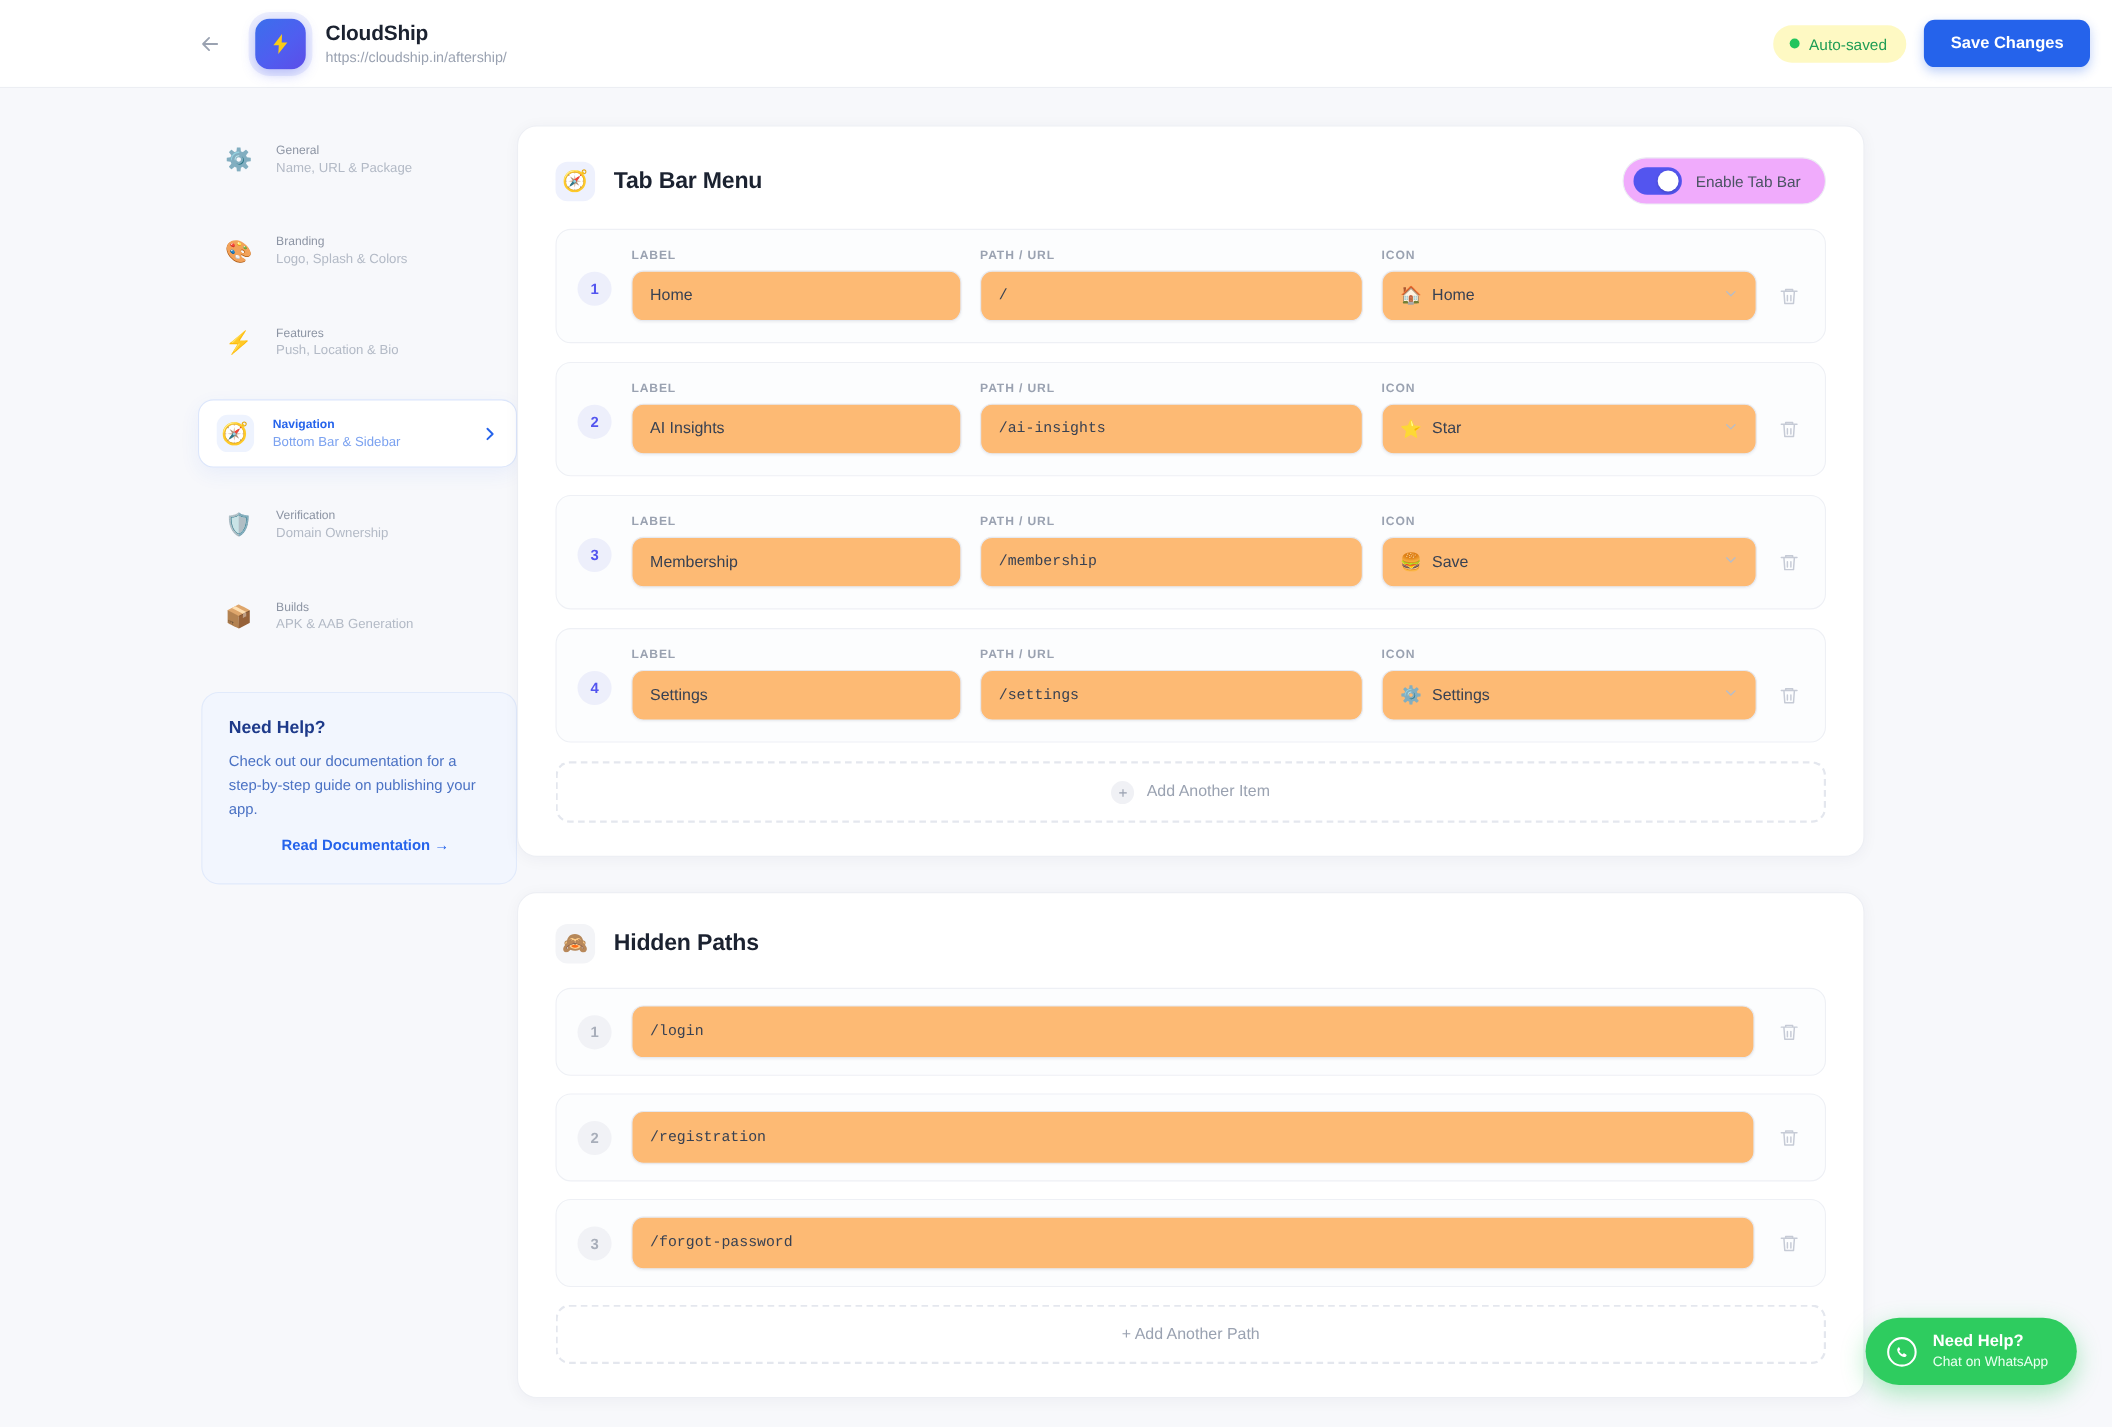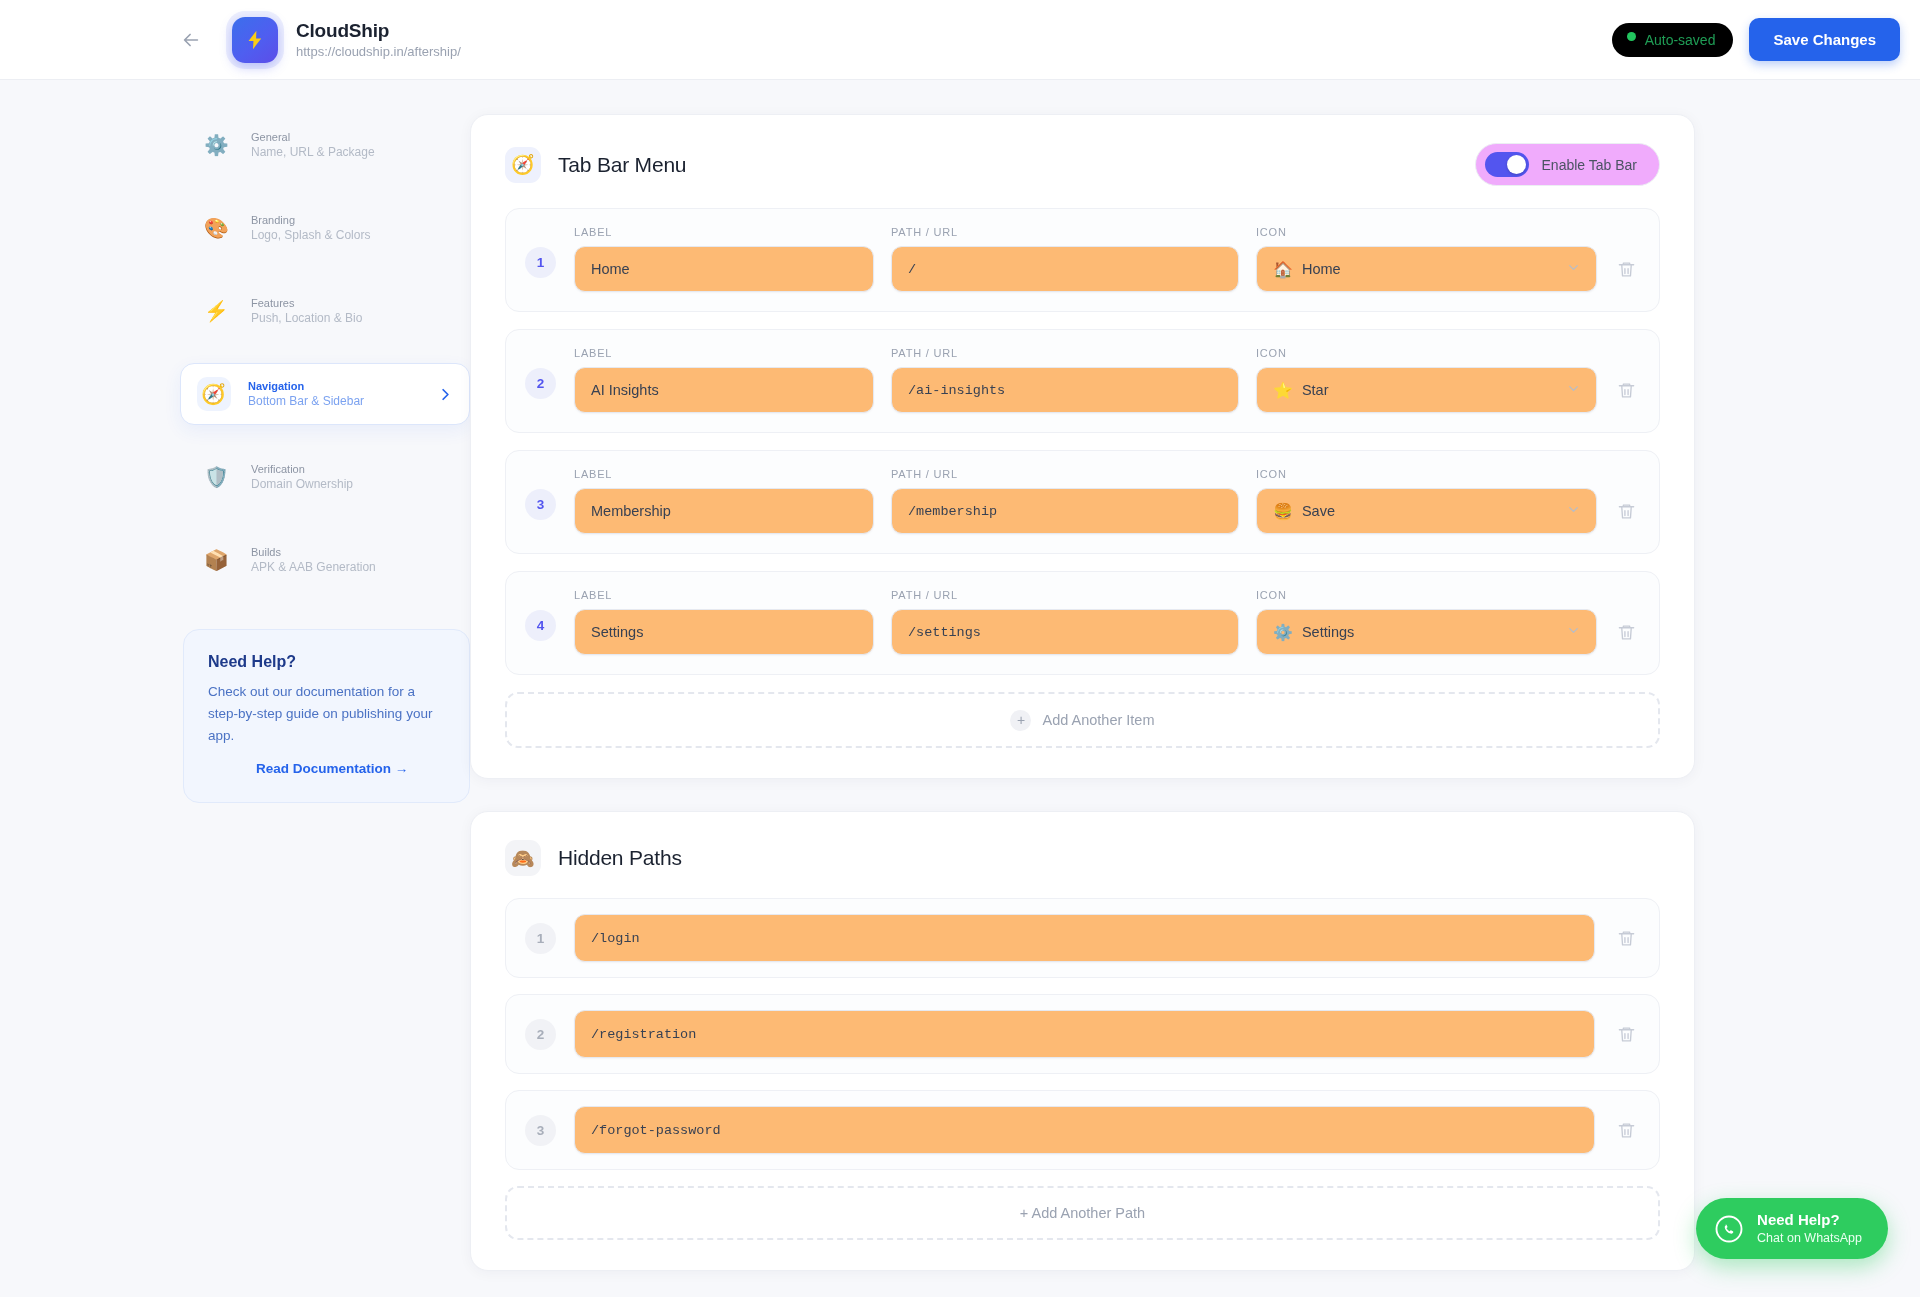"Auto-saved" .autosaved { align-items: flex-start -> center; background: #000000 -> #fef9c3 }
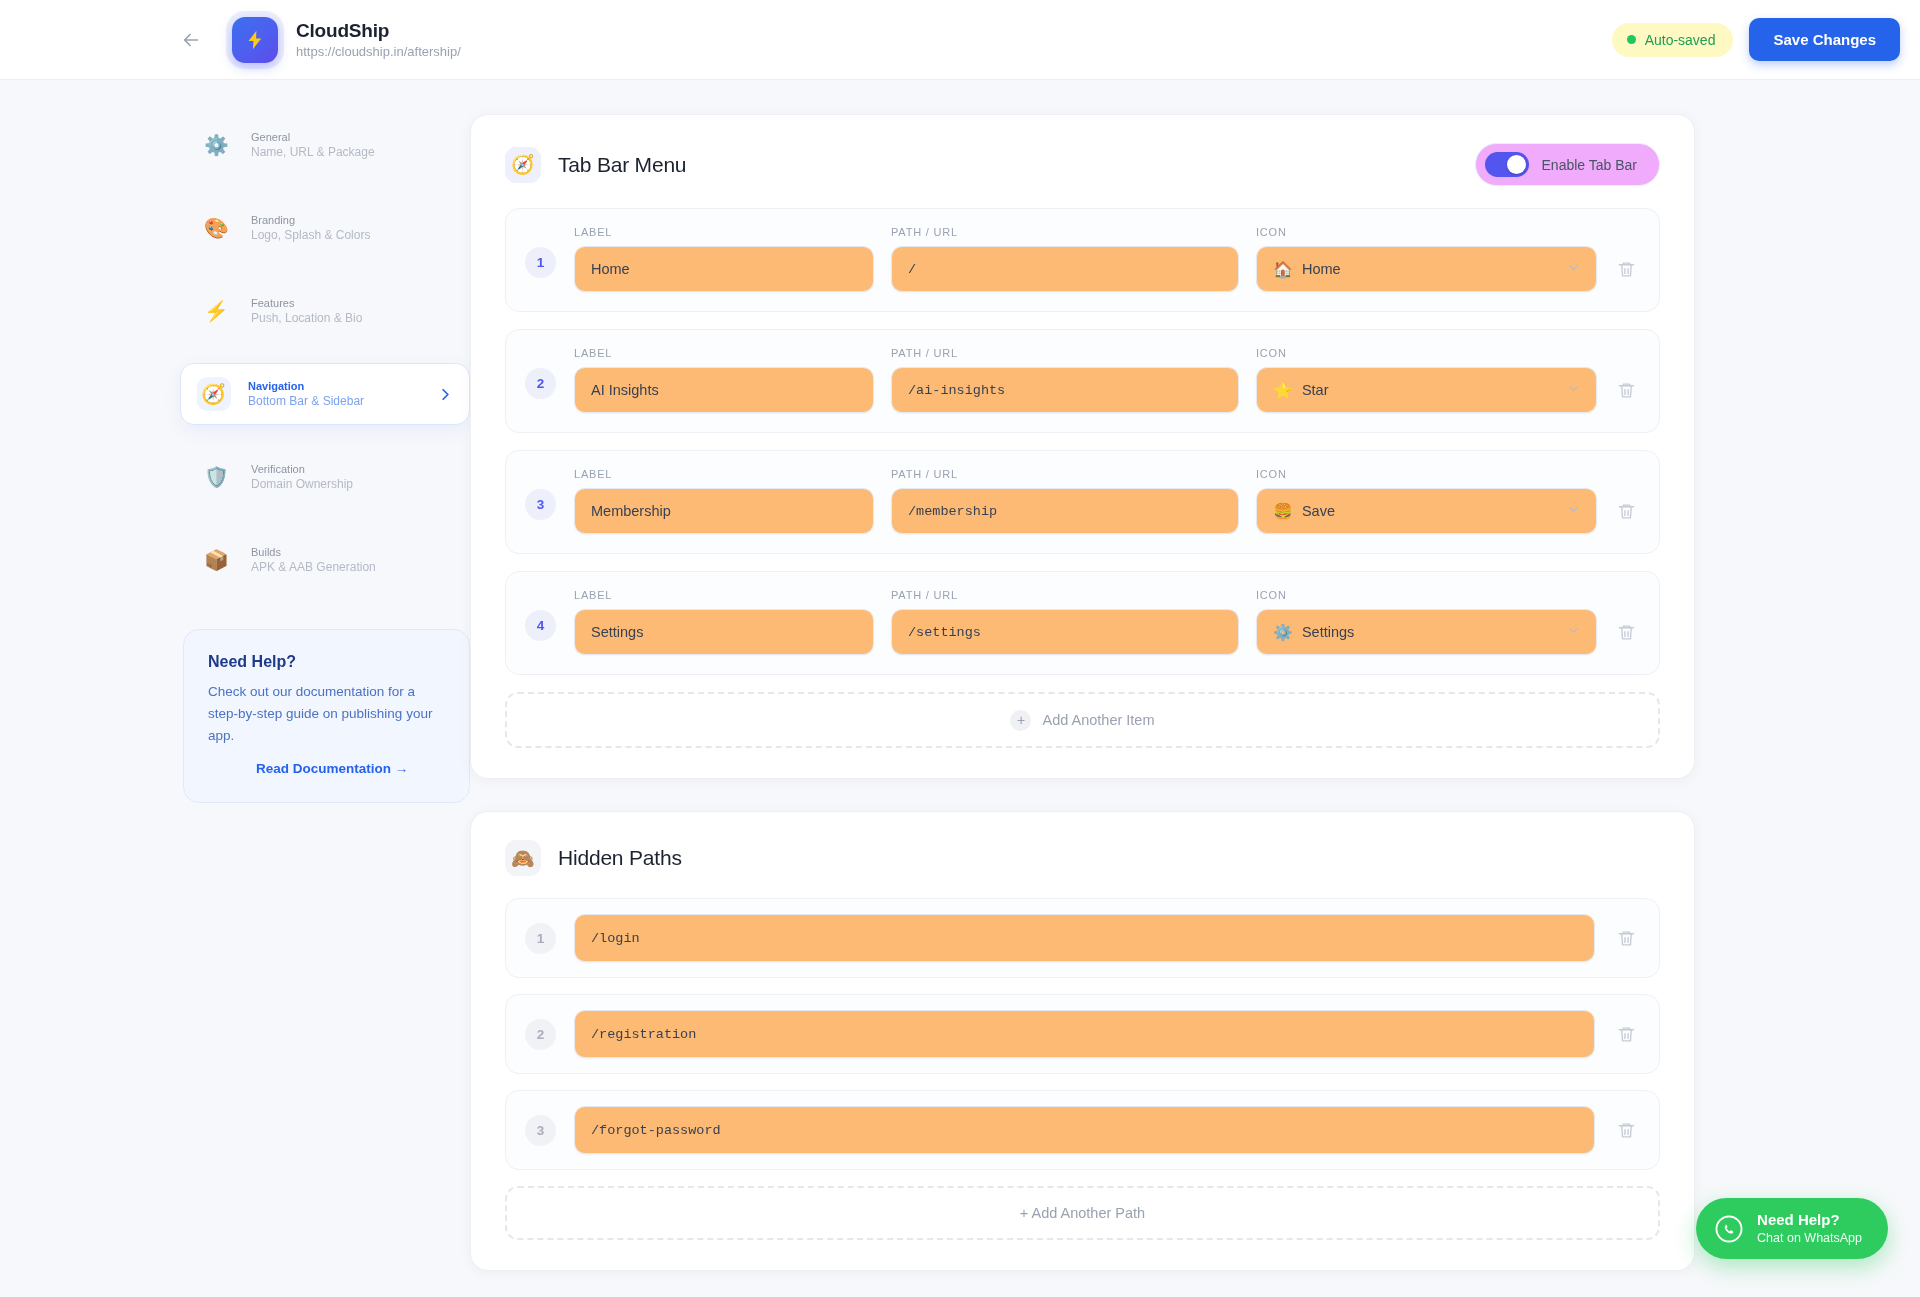"Tab Bar Menu" .sec-title { font-weight: normal -> bold }
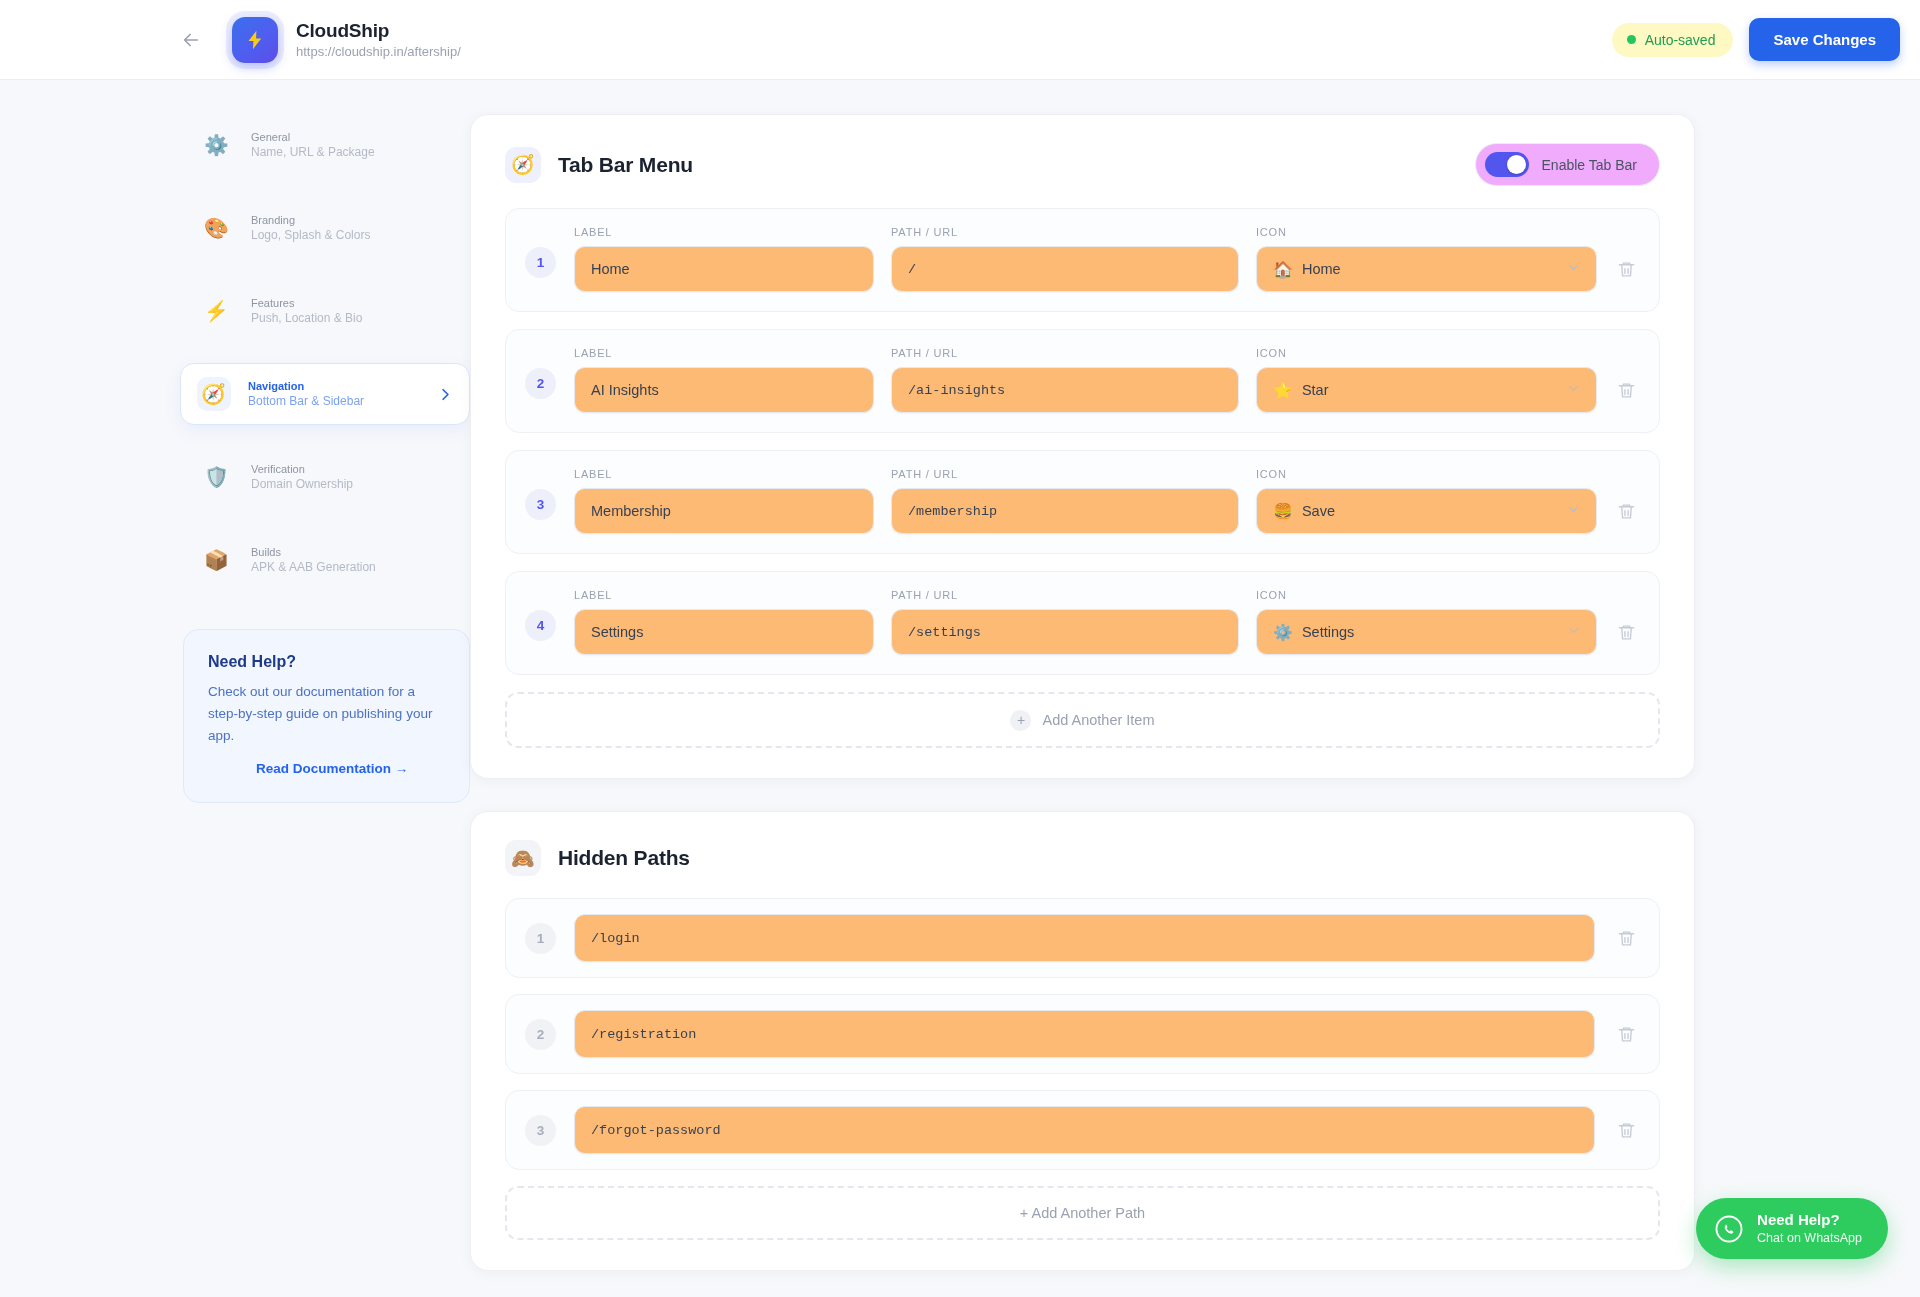"LABEL" .fld-cap { font-weight: normal -> bold }
